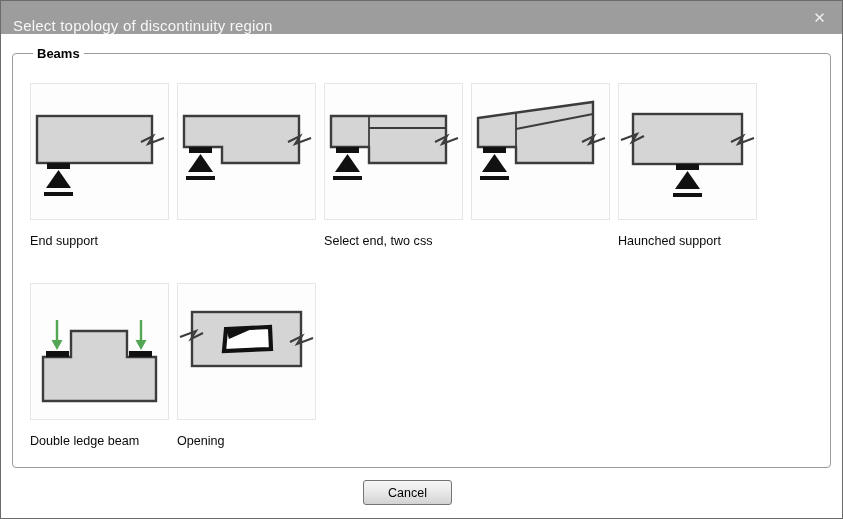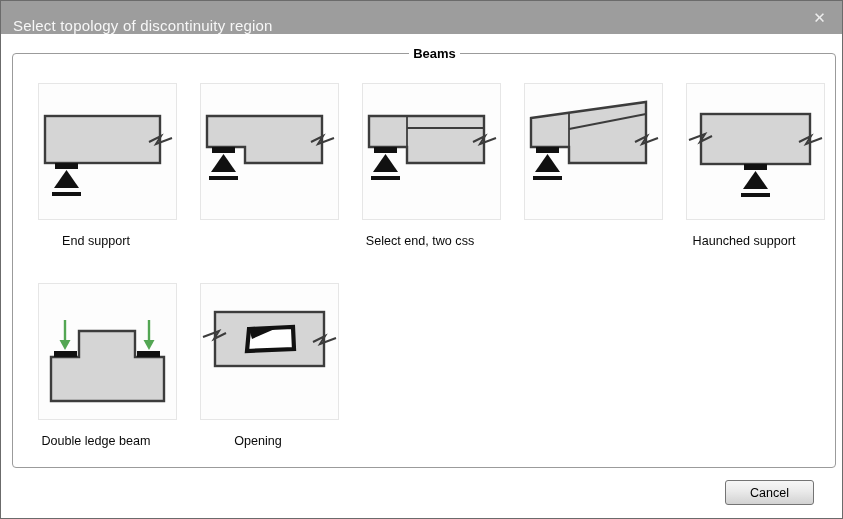"Beams" fieldset.group { padding: 22px 10px 0 25px -> 22px 10px 0 17px; text-align: center -> none }
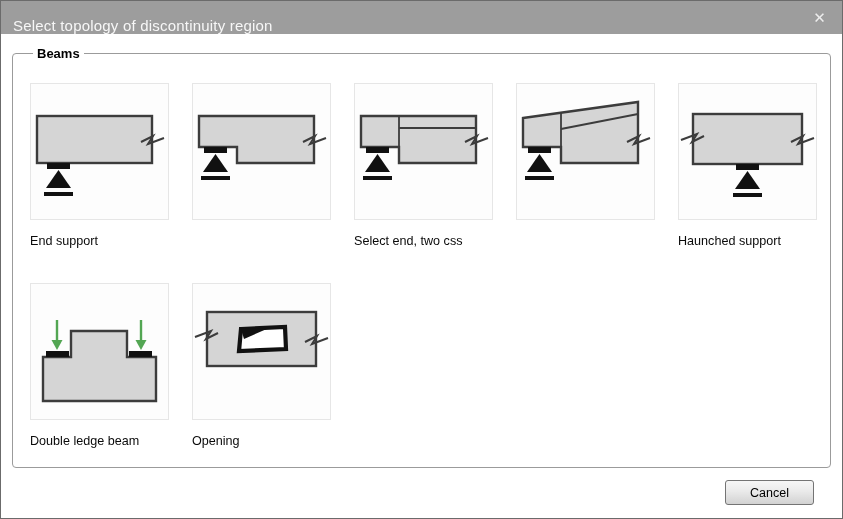"End support" .grid { column-gap: 23px -> 8px }
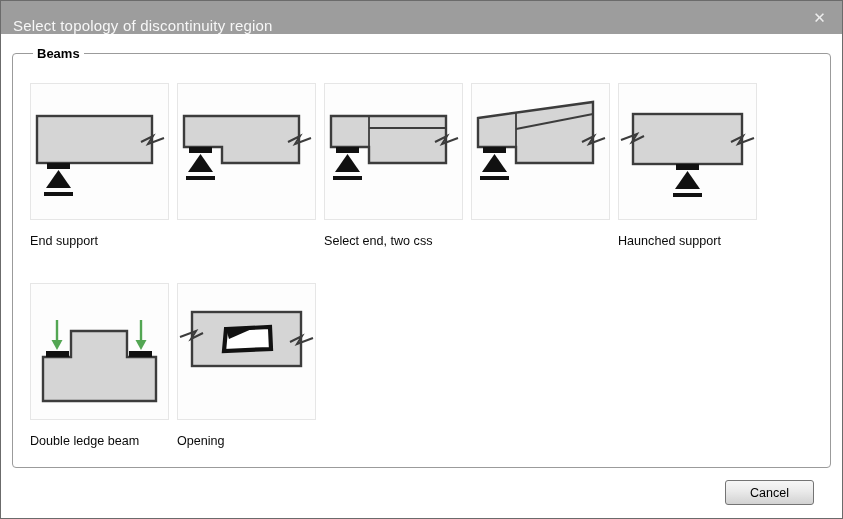"Cancel" .footer { justify-content: flex-end -> center }
